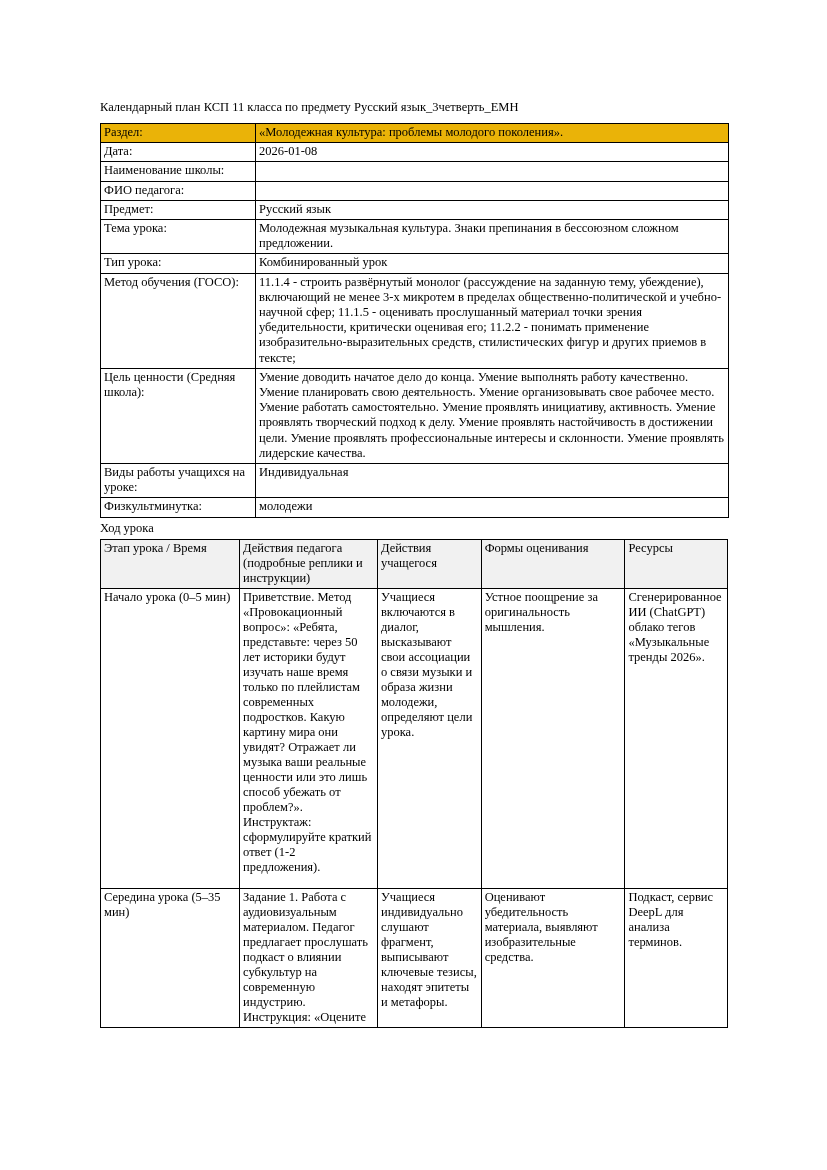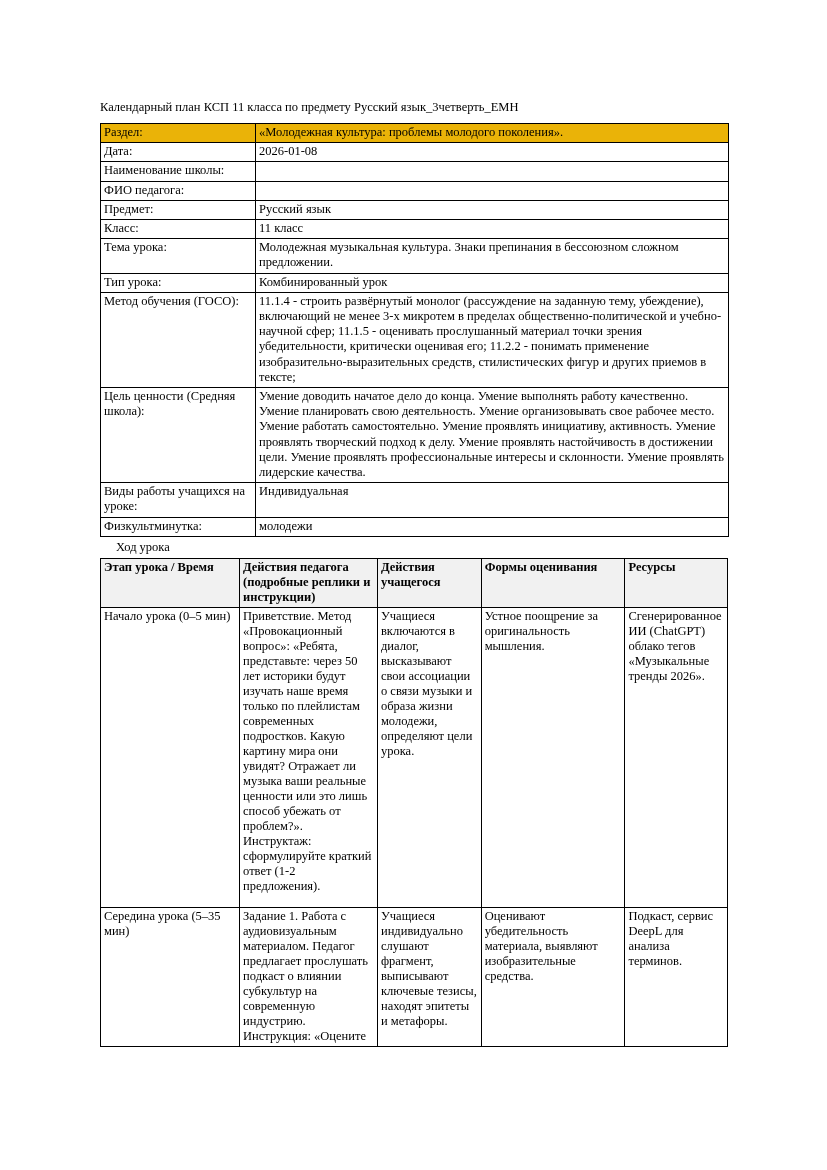"Класс:" tr { html: <tr> <td>Класс:</td> <td>11 класс</td> </tr> -> none }
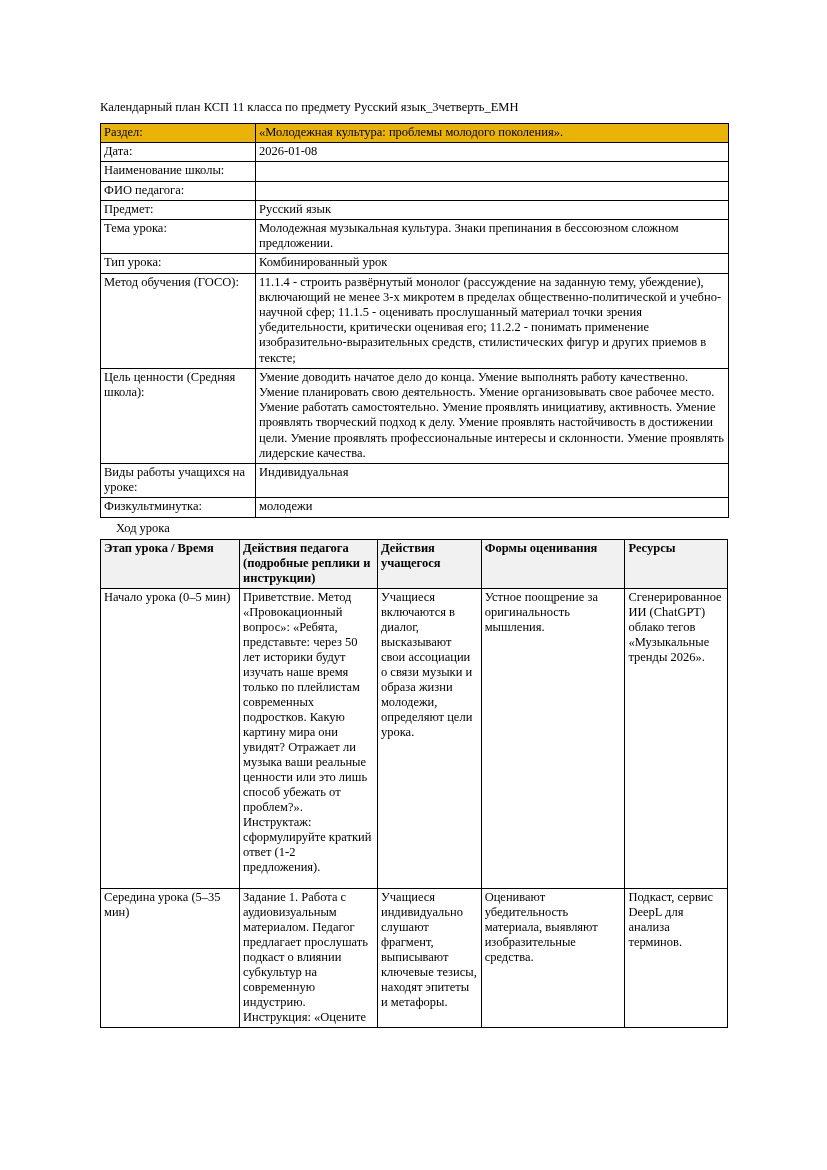"Ход урока" .section-label { margin: 3px 0 3px 16px -> 3px 0 3px 0 }
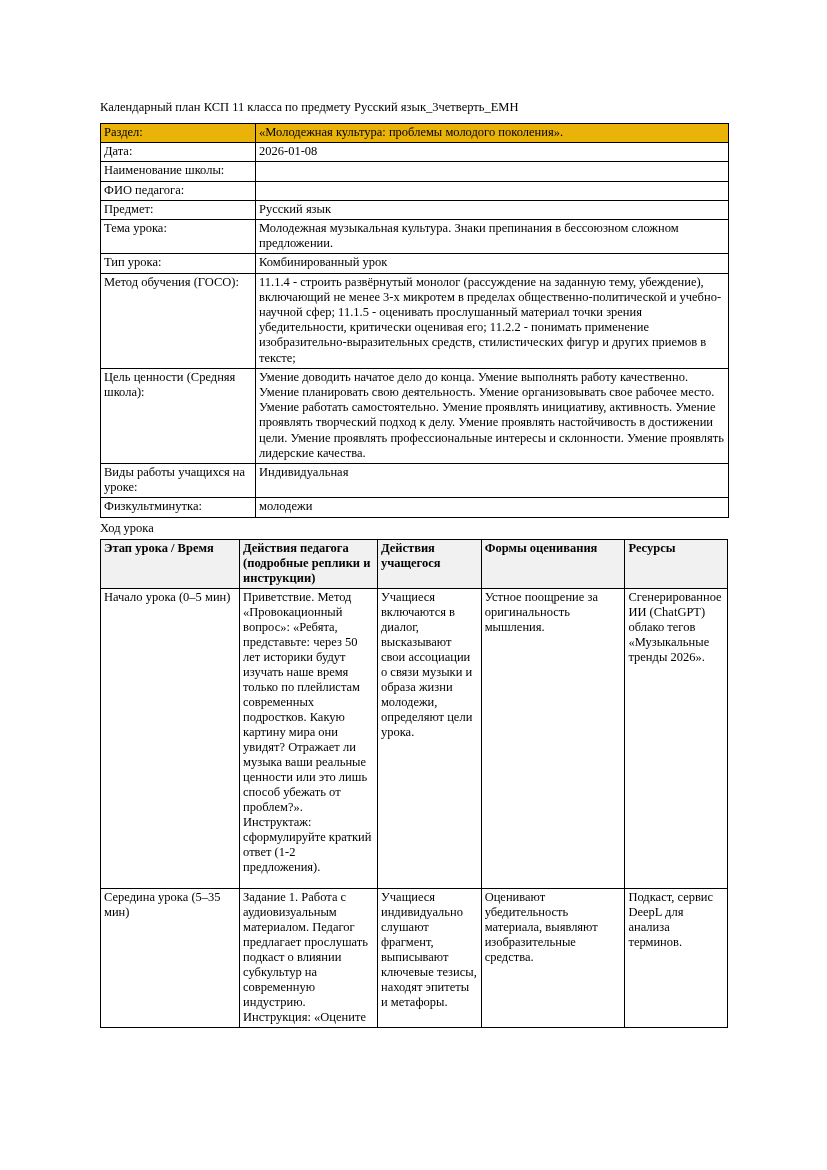"Этап урока / Время" table.flow thead td { font-weight: bold -> none }
